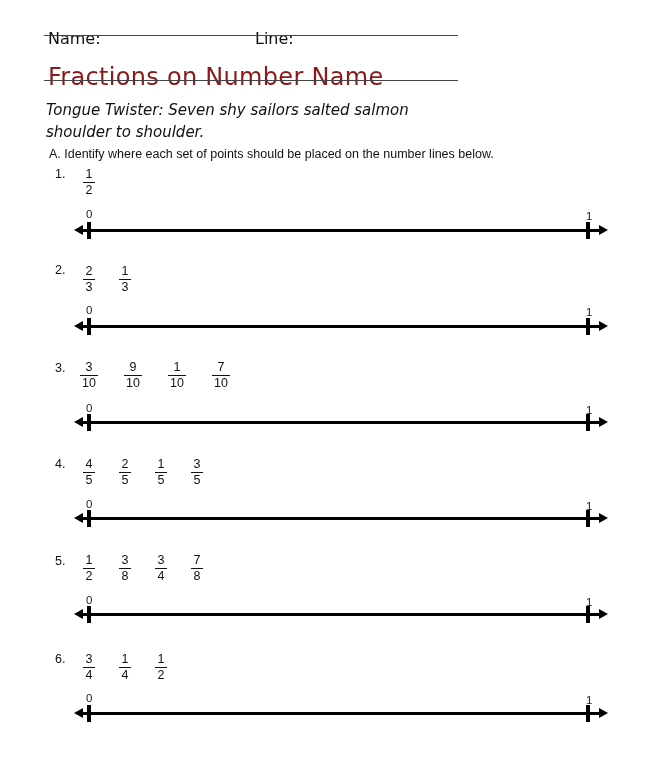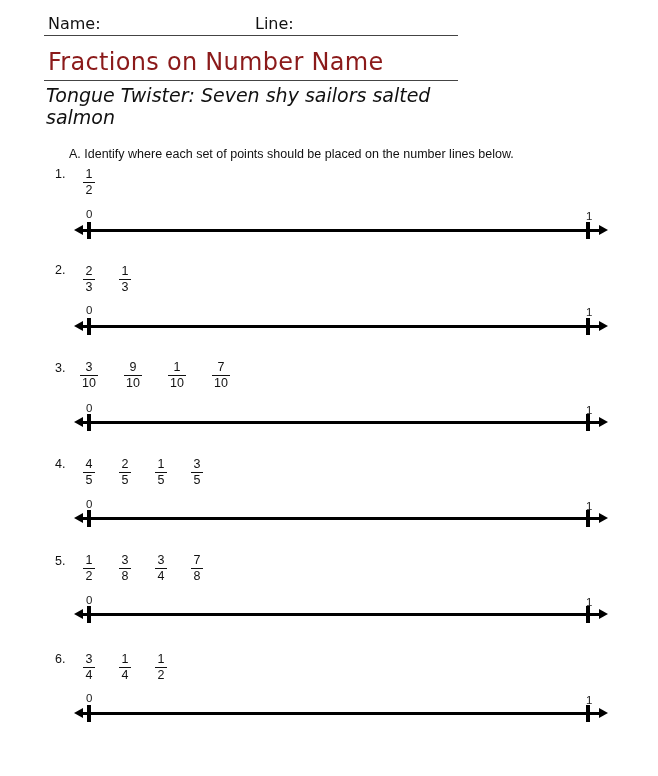"Name:" .hand { margin-top: none -> 15px }
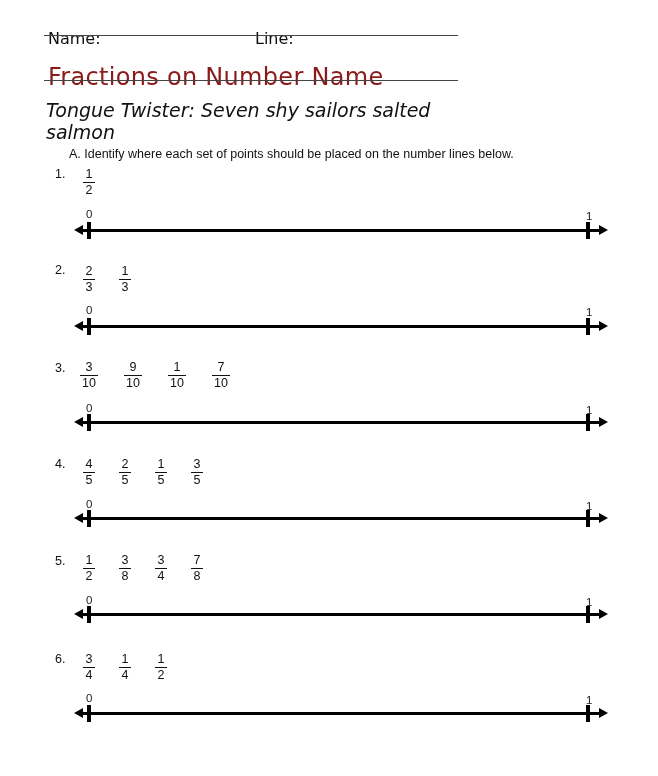"Tongue Twister: Seven shy sailors" .twister { font-size: 19px -> 15px }
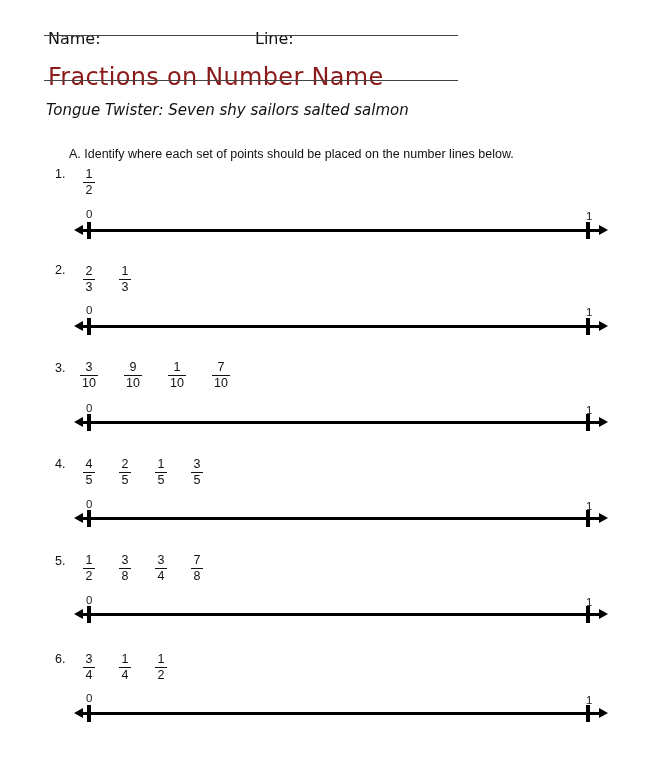"shoulder to shoulder." div { html: none -> <div>shoulder to shoulder.</div> }
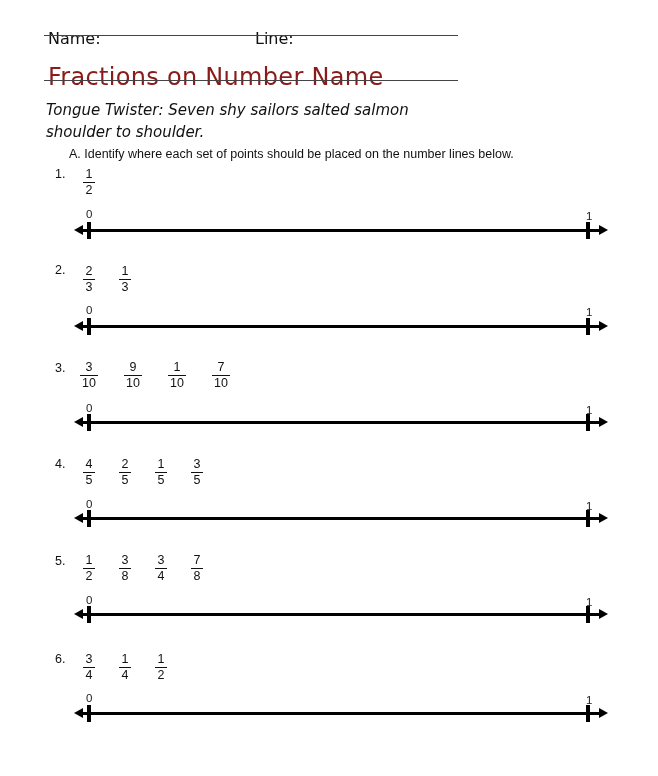"A. Identify where each set" .instr { margin-left: 20px -> none }
